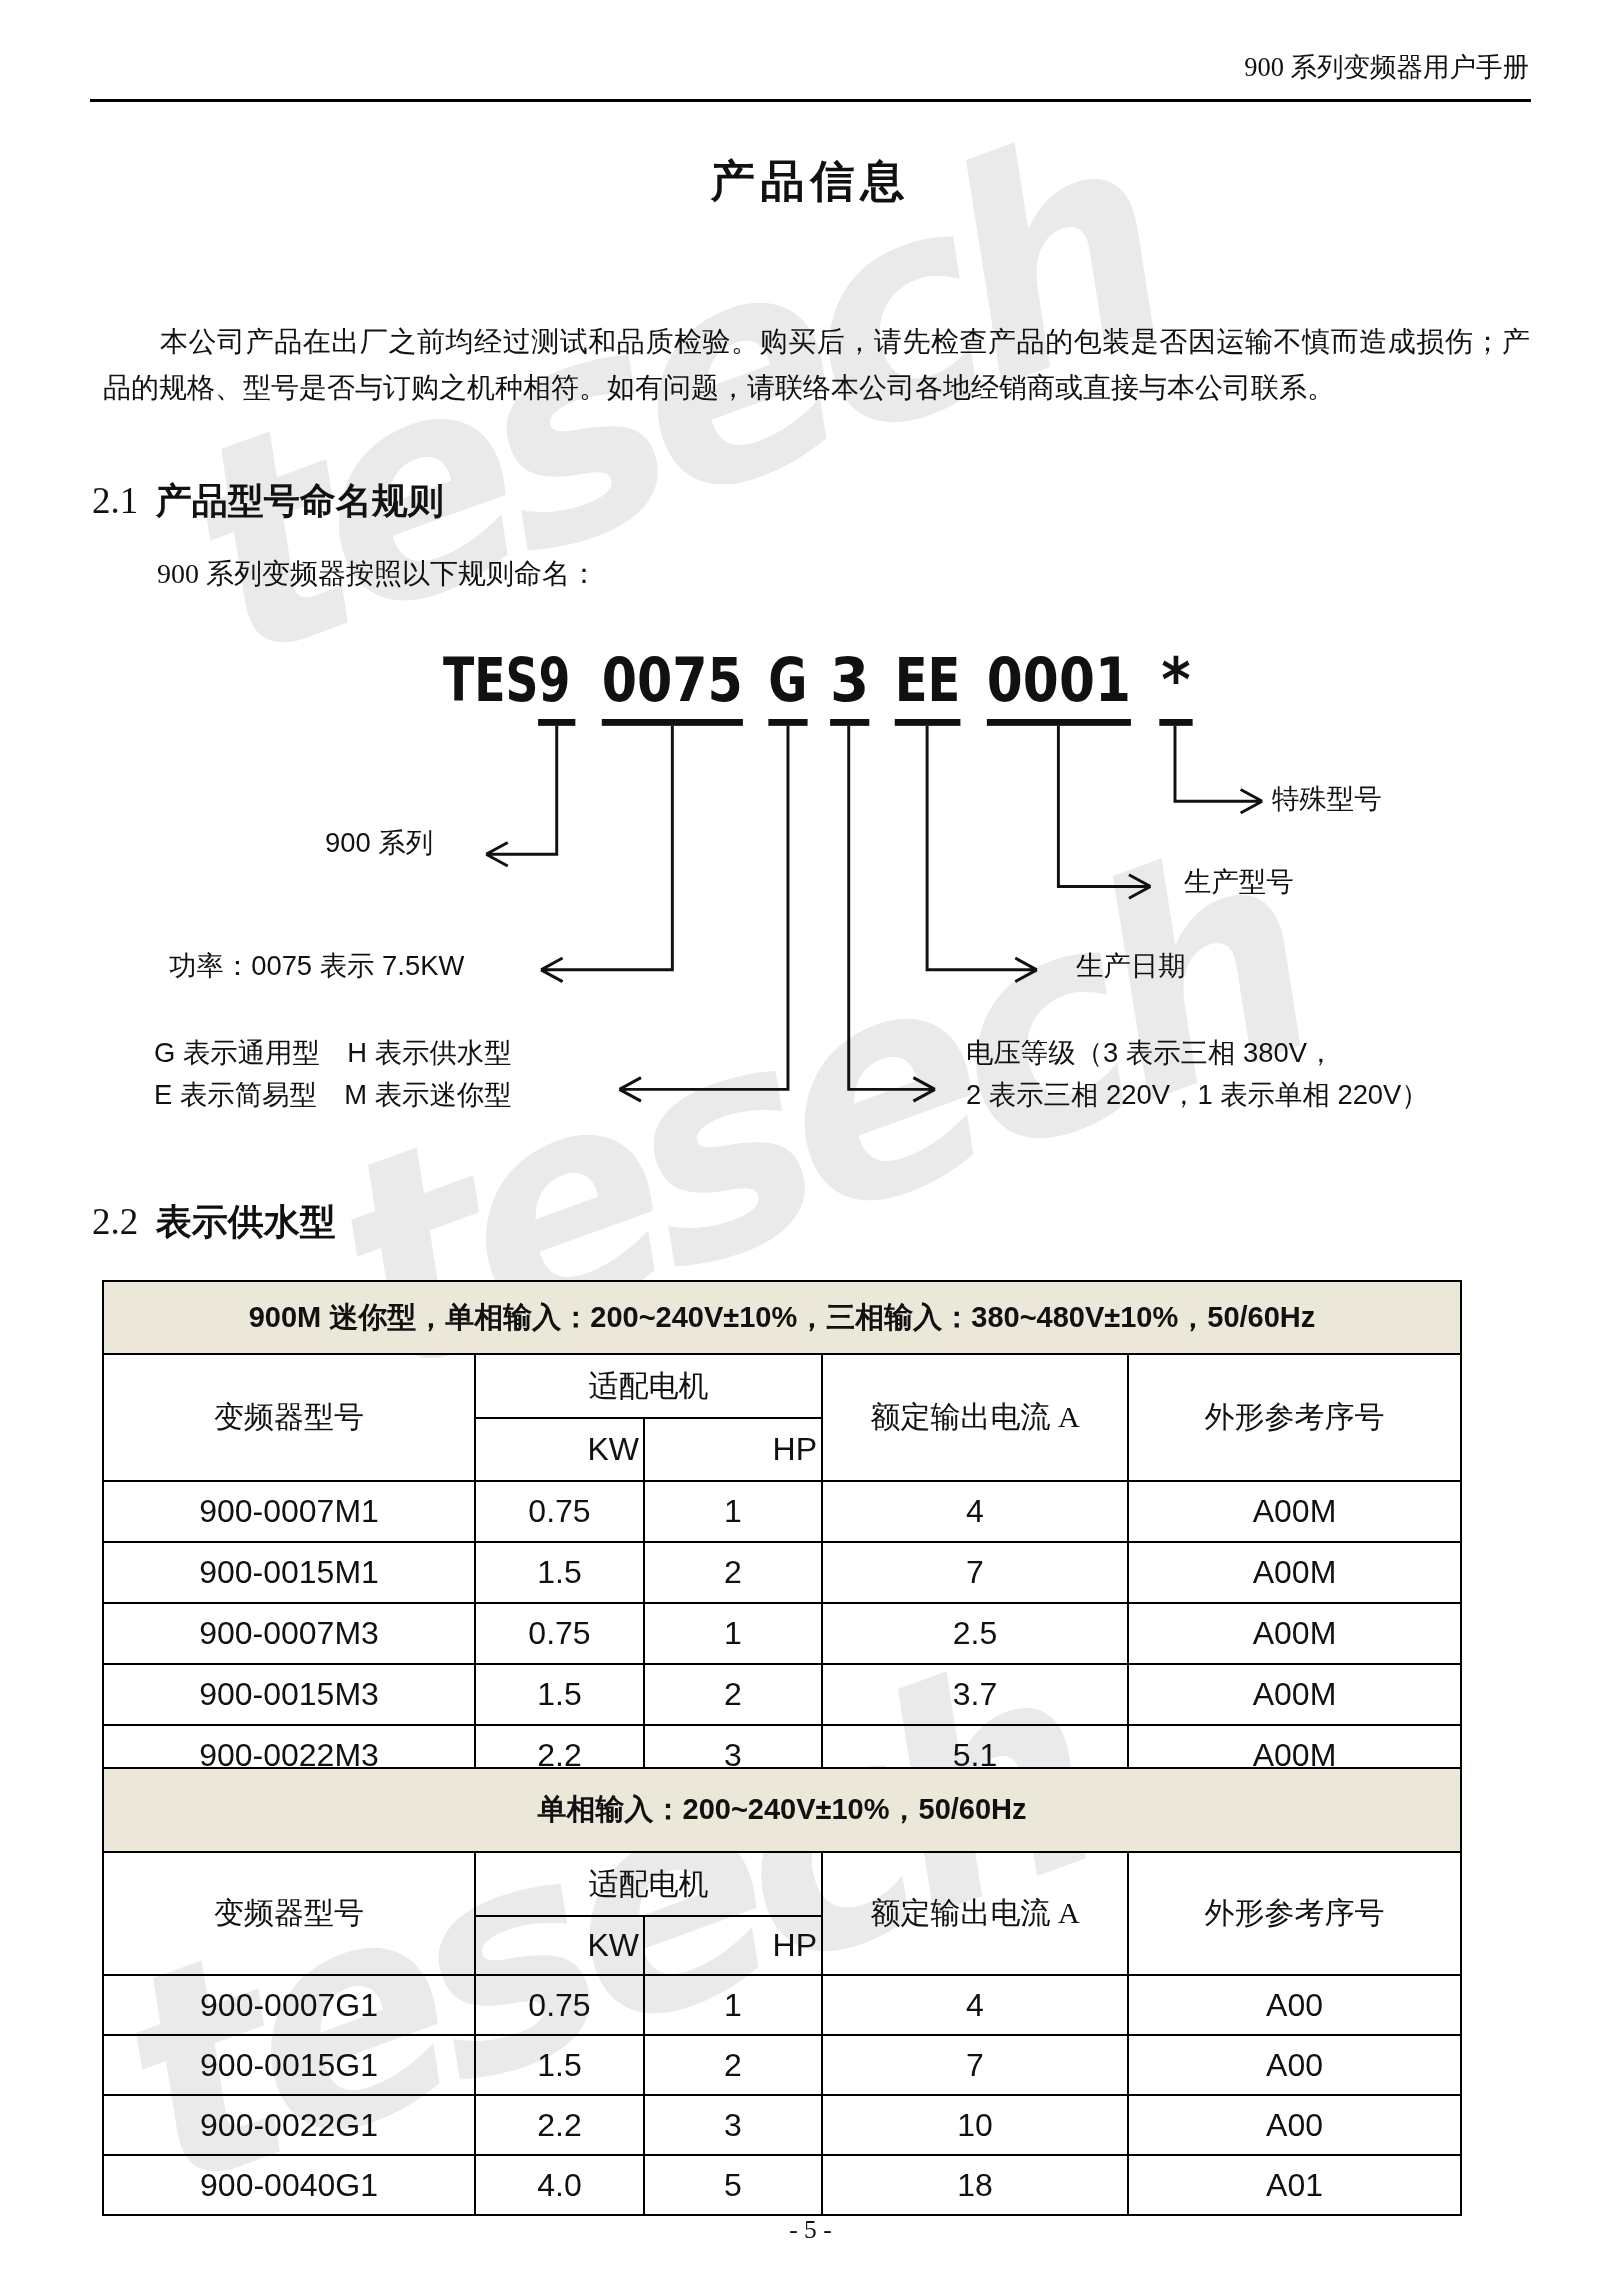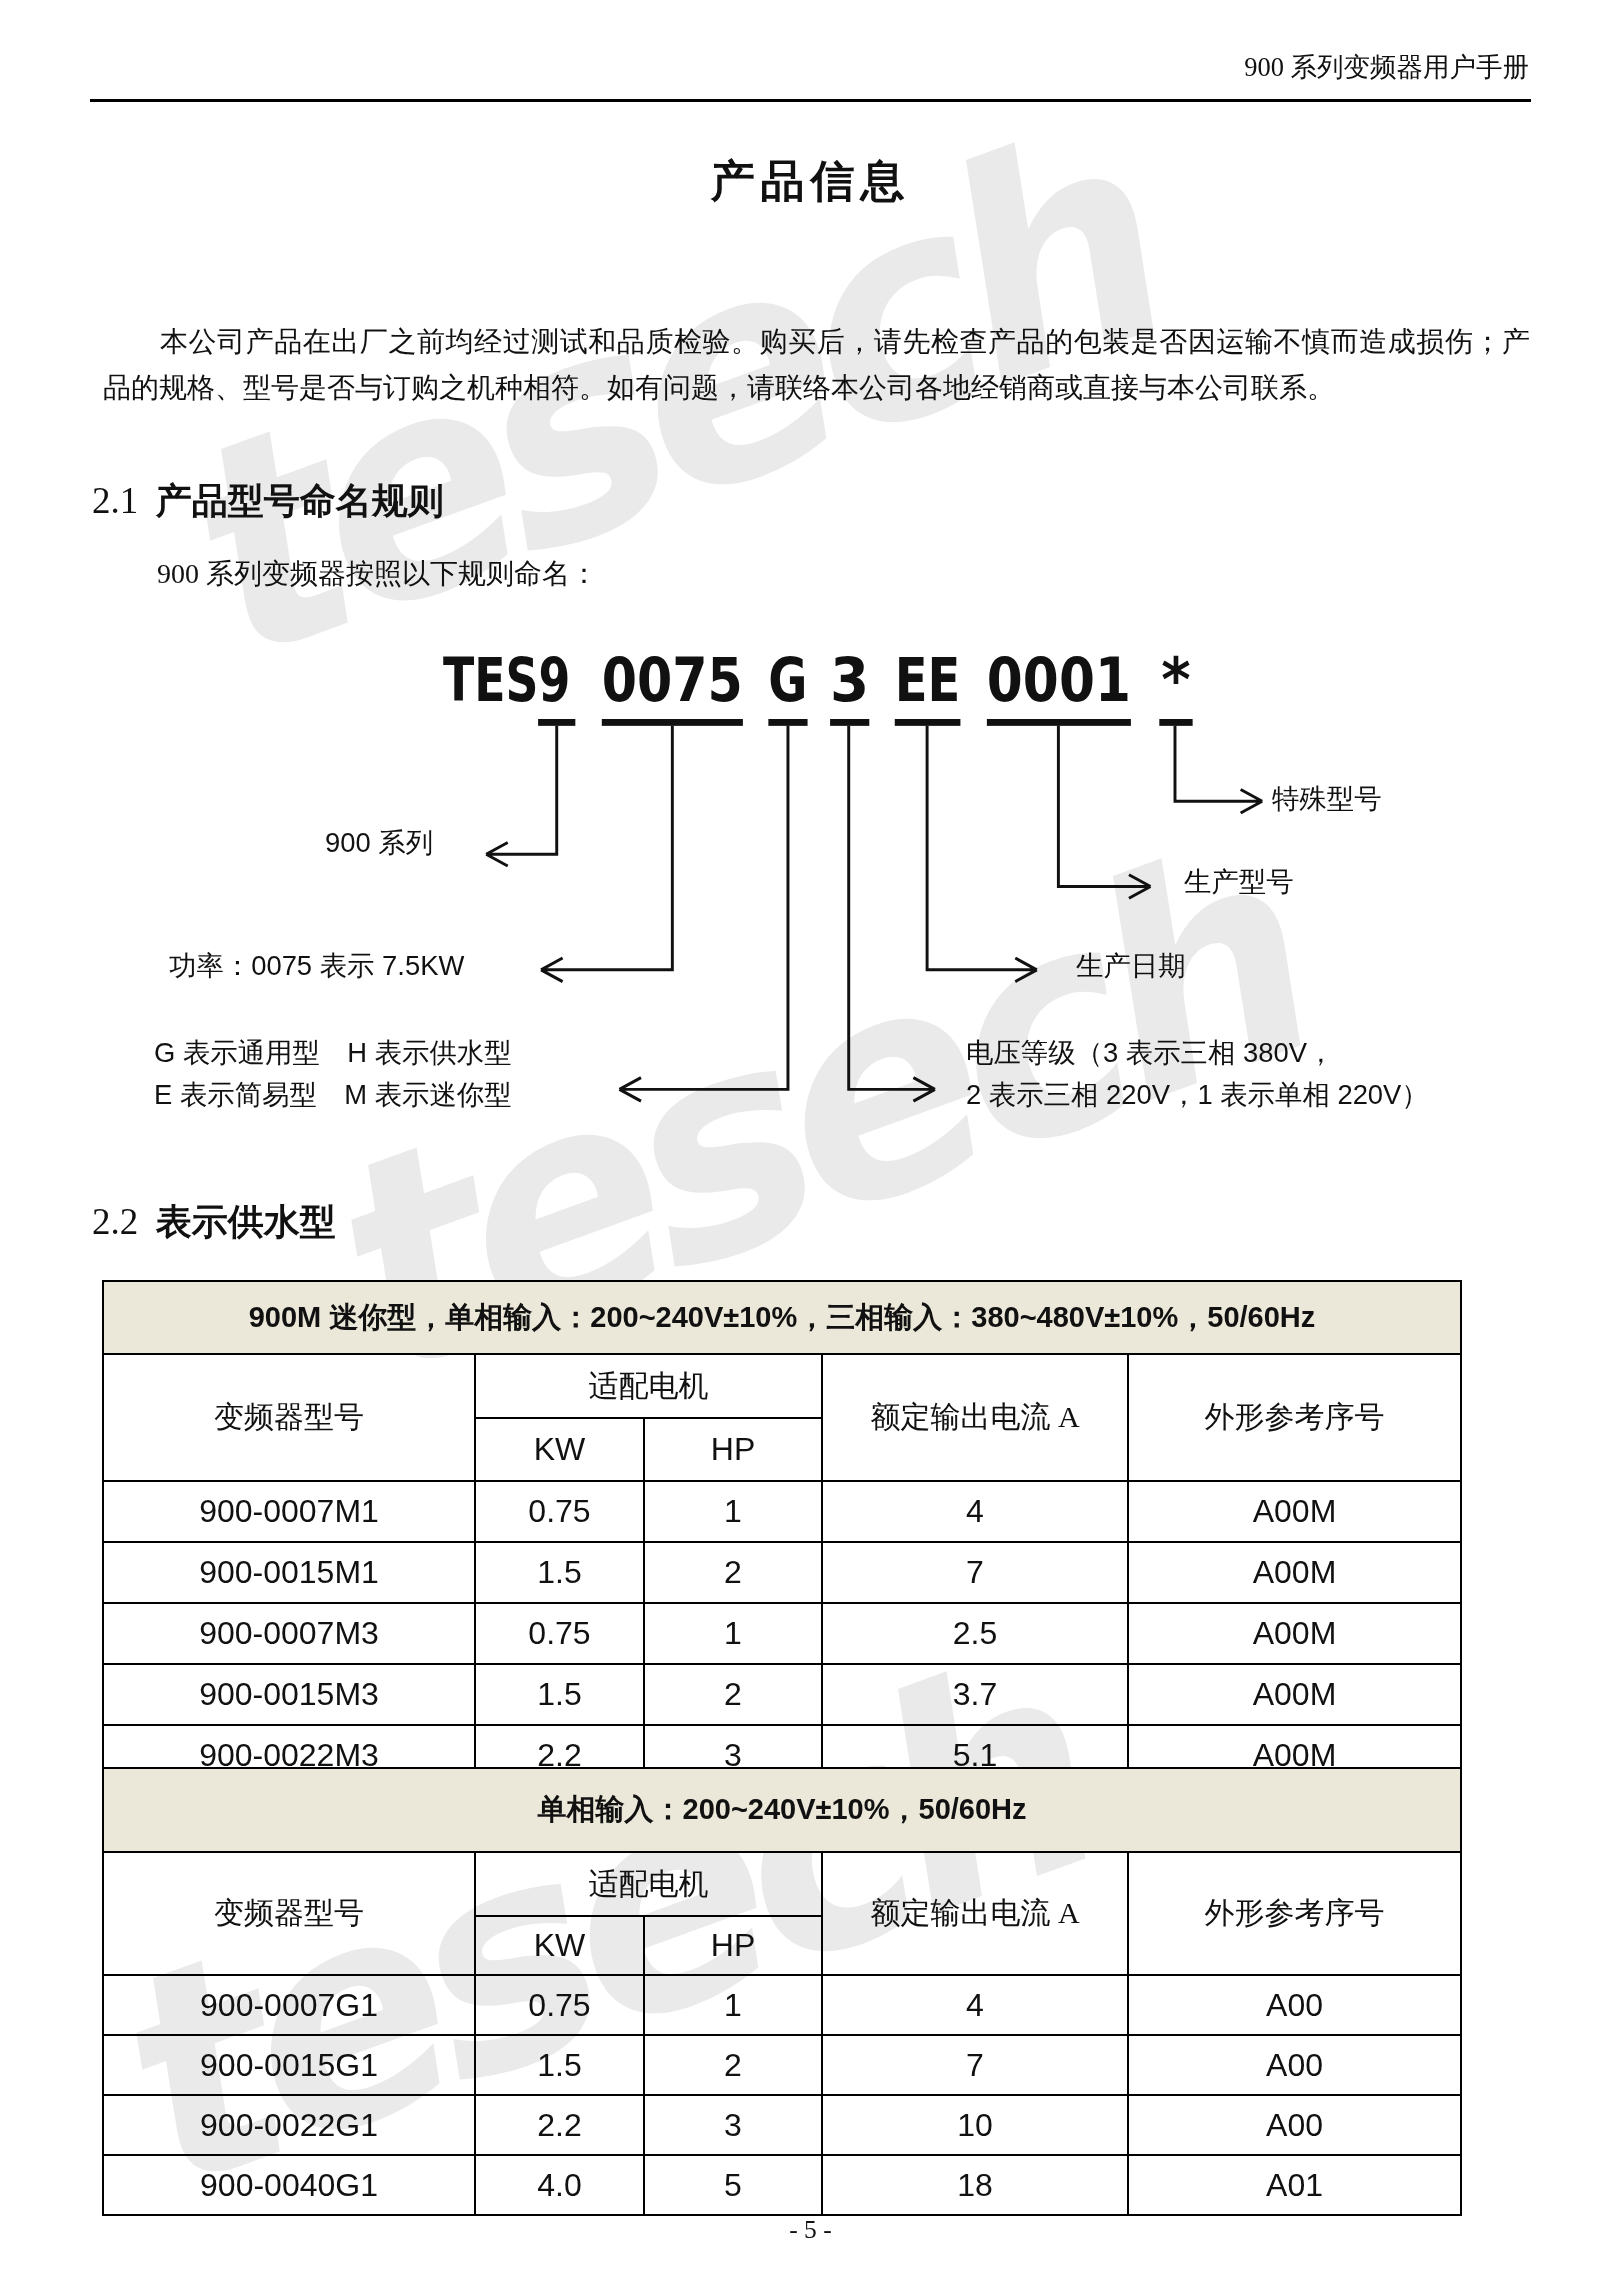"KW" .hrow2 td { text-align: none -> right }
